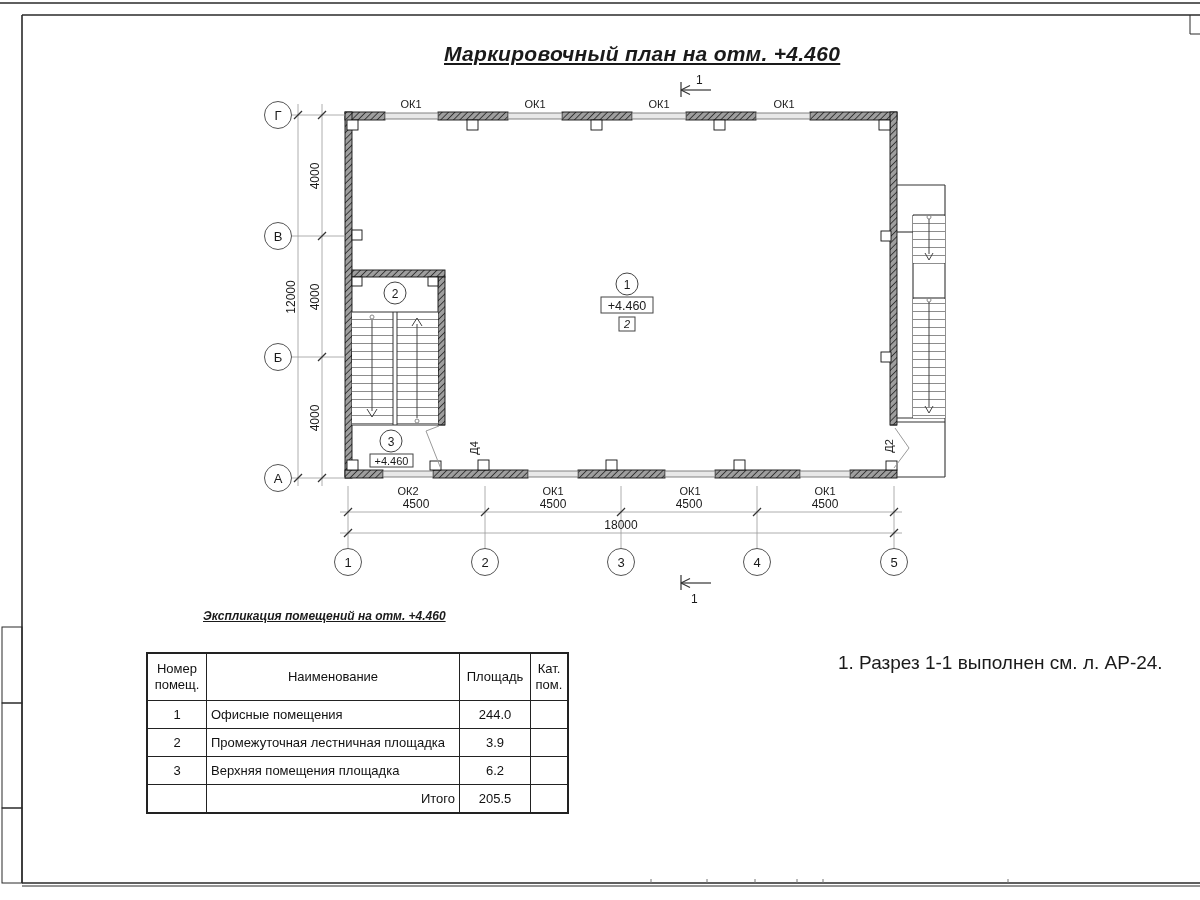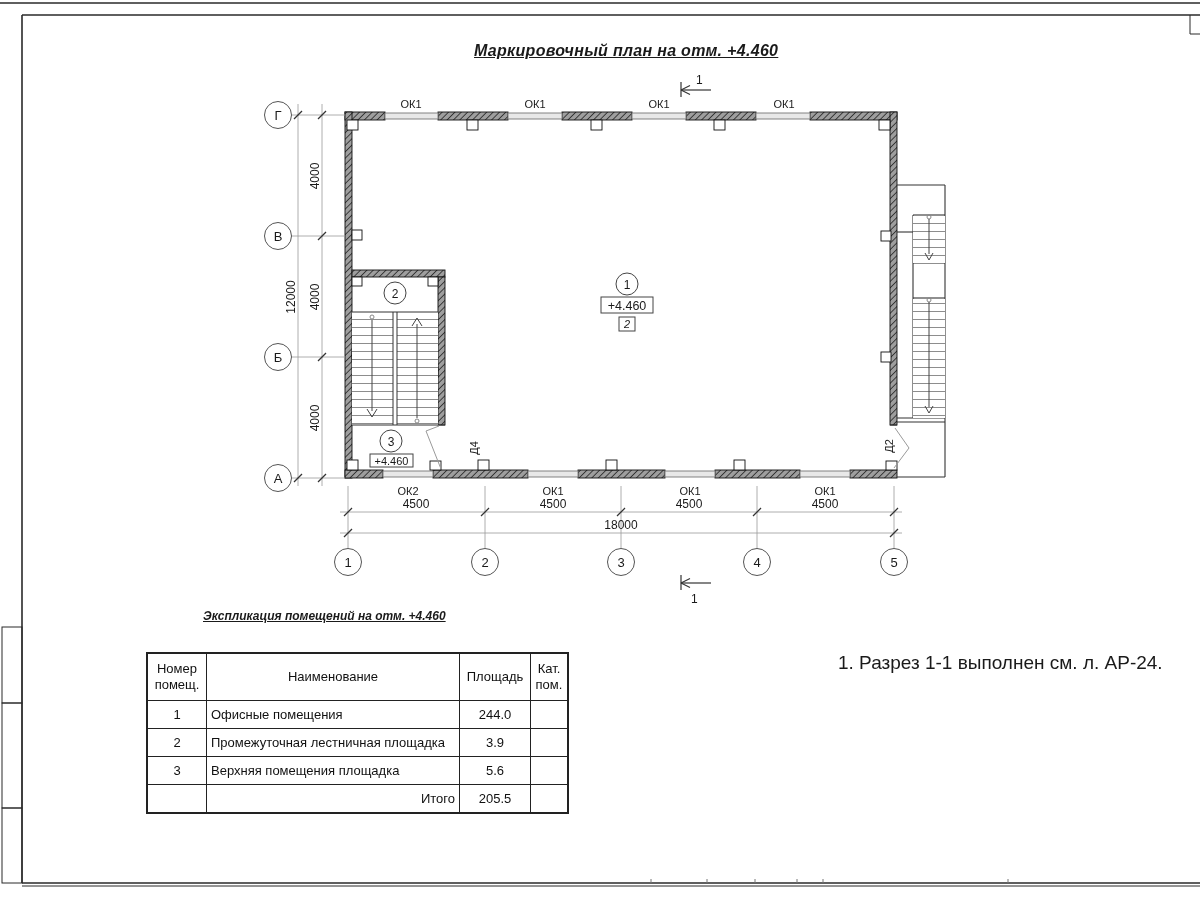"Маркировочный план на отм. +4.460" .page-title { font-size: 16px -> 21px; left: 474px -> 444px }
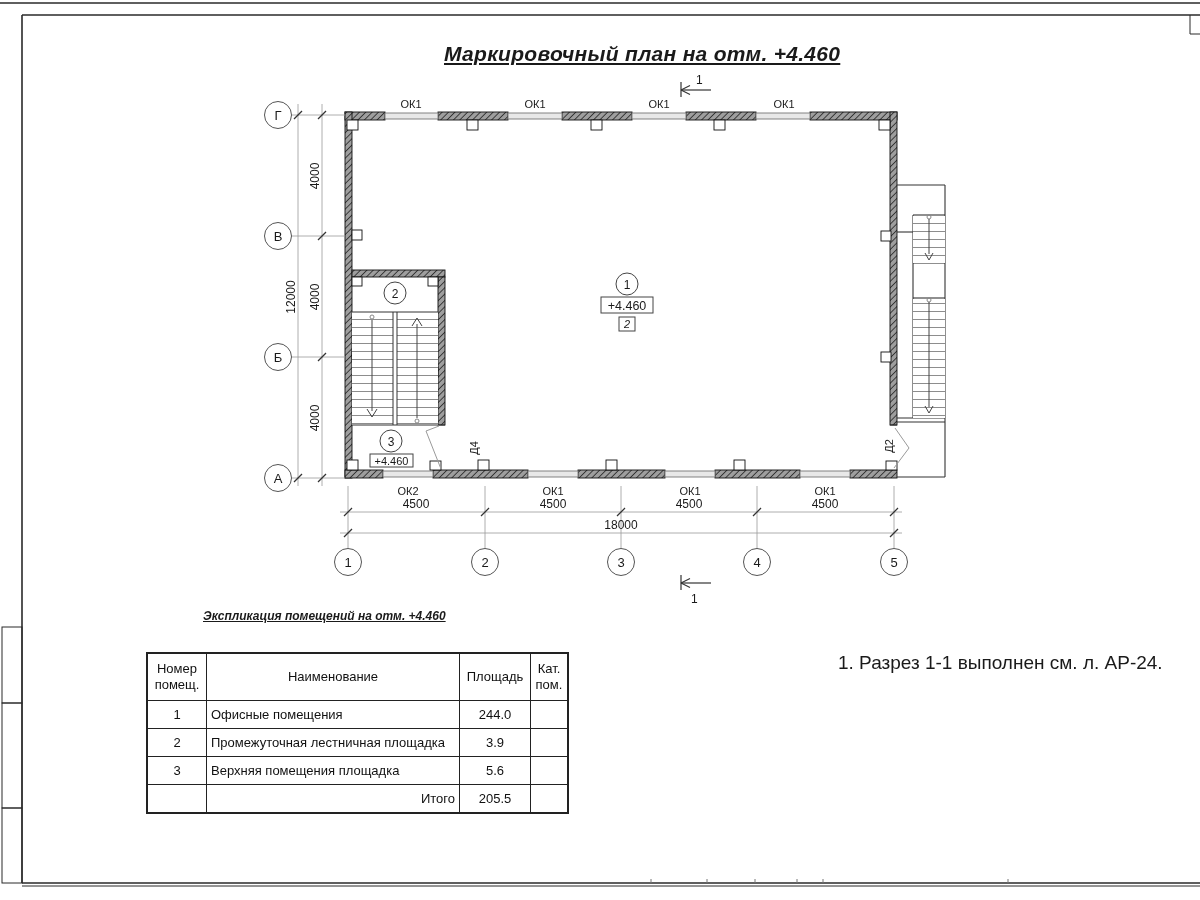"5.6" td.c-area { text: 5.6 -> 6.2 }
